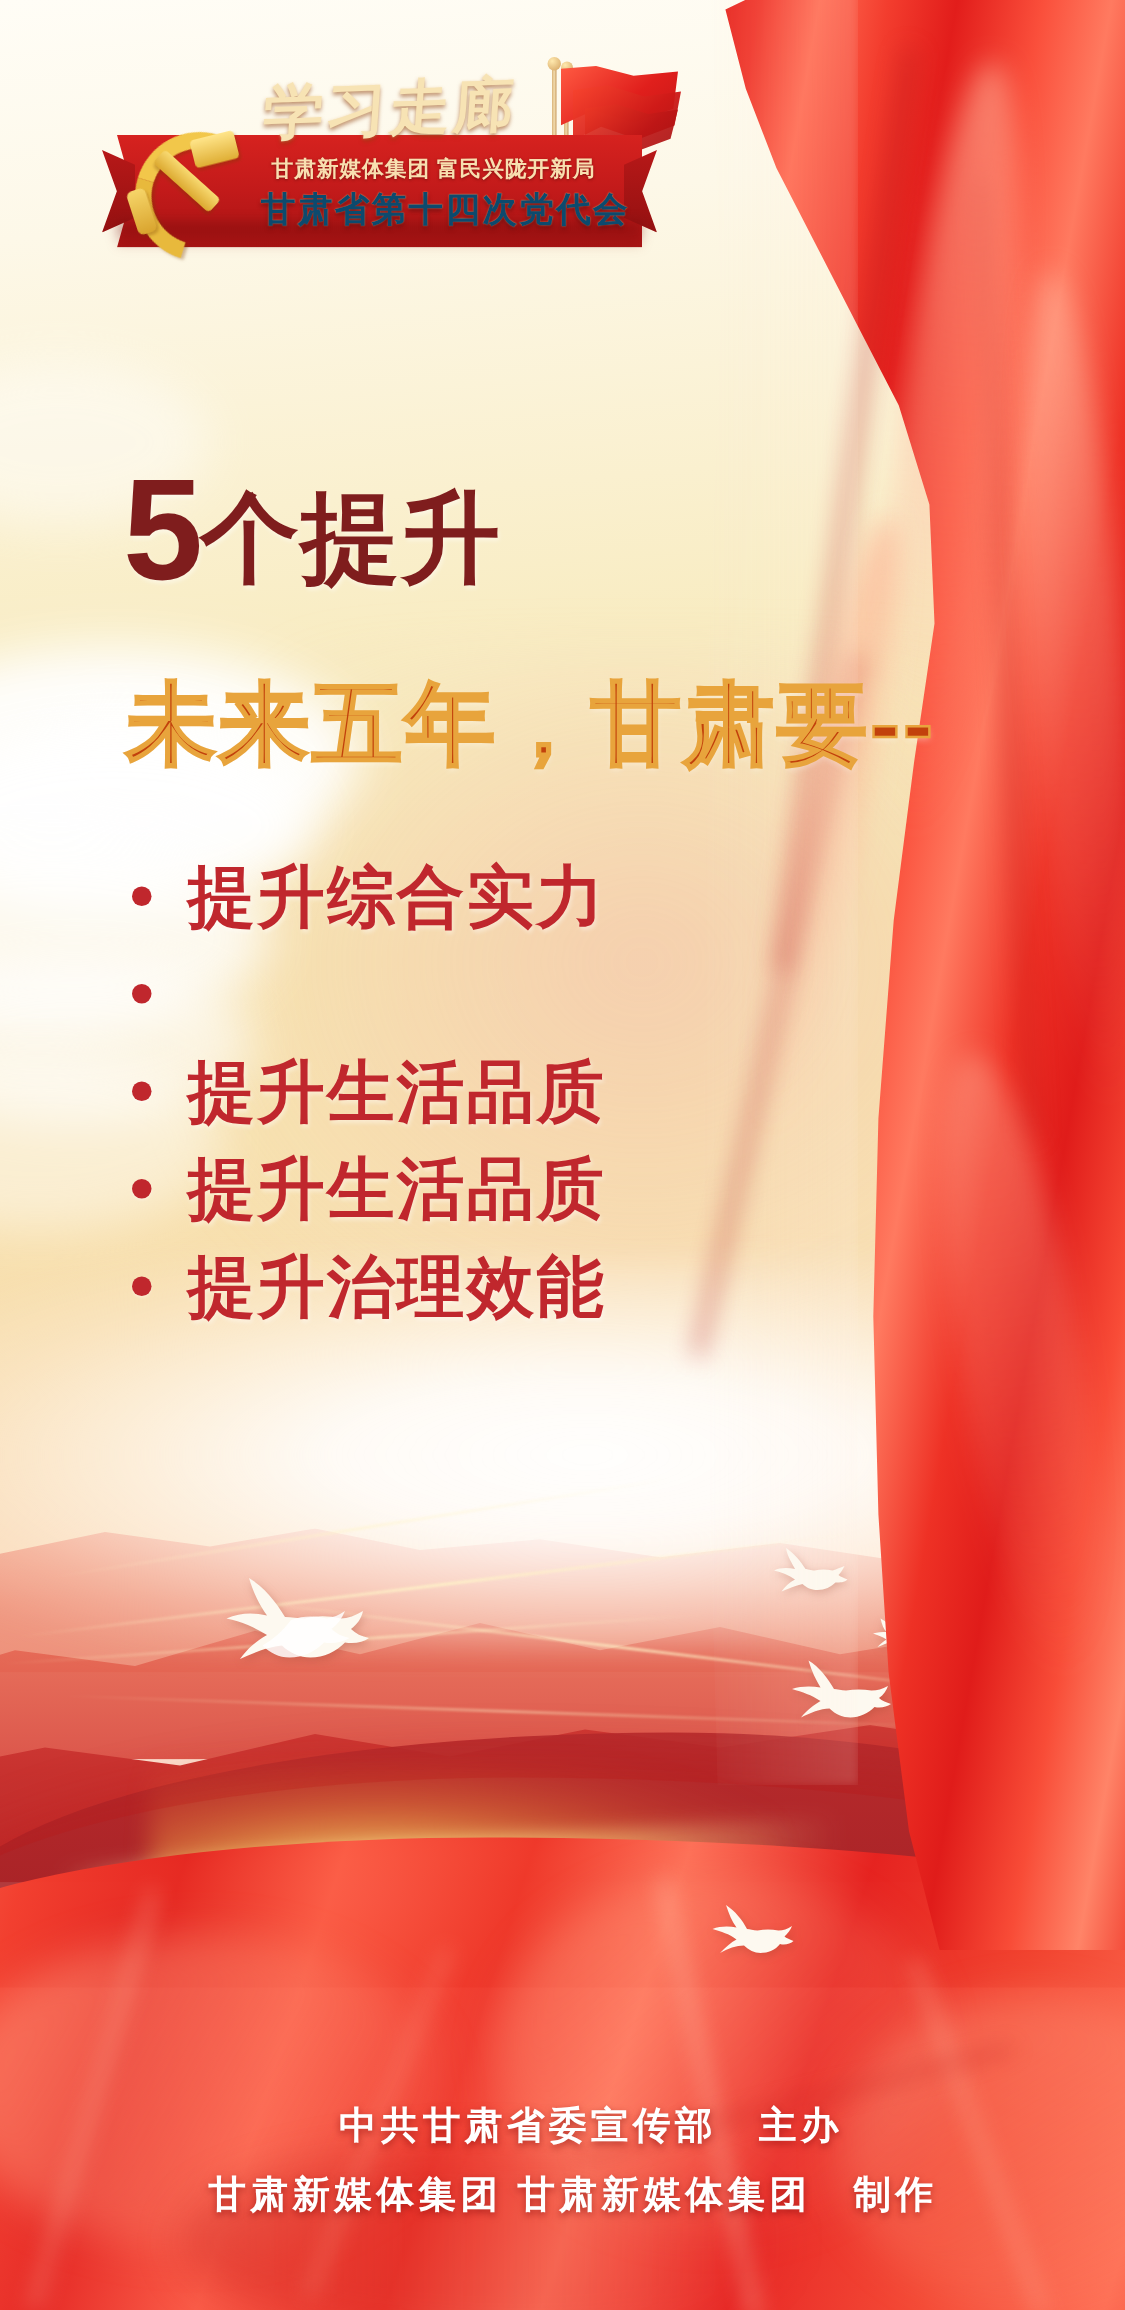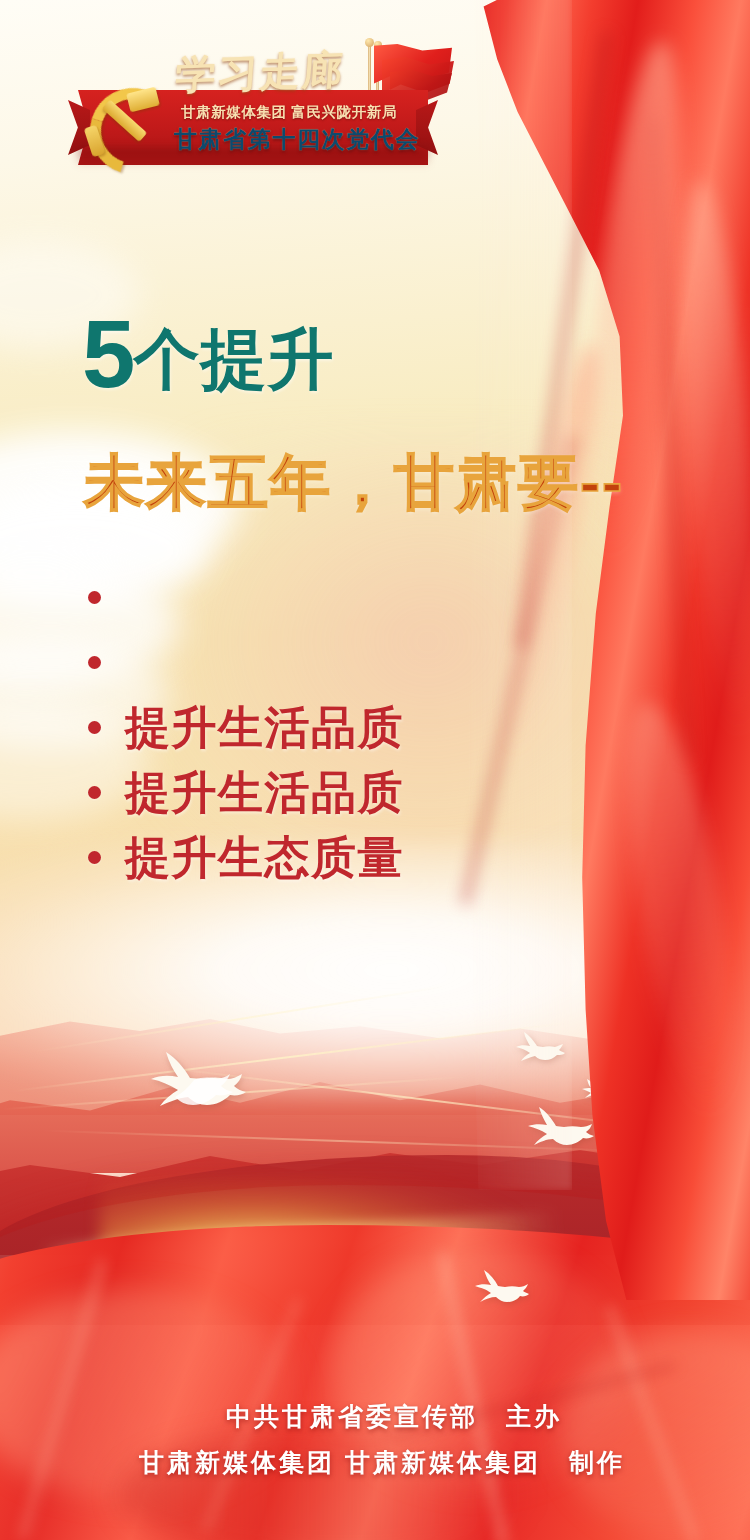"5个提升" .headline { color: #0f766e -> #7f1d1d }
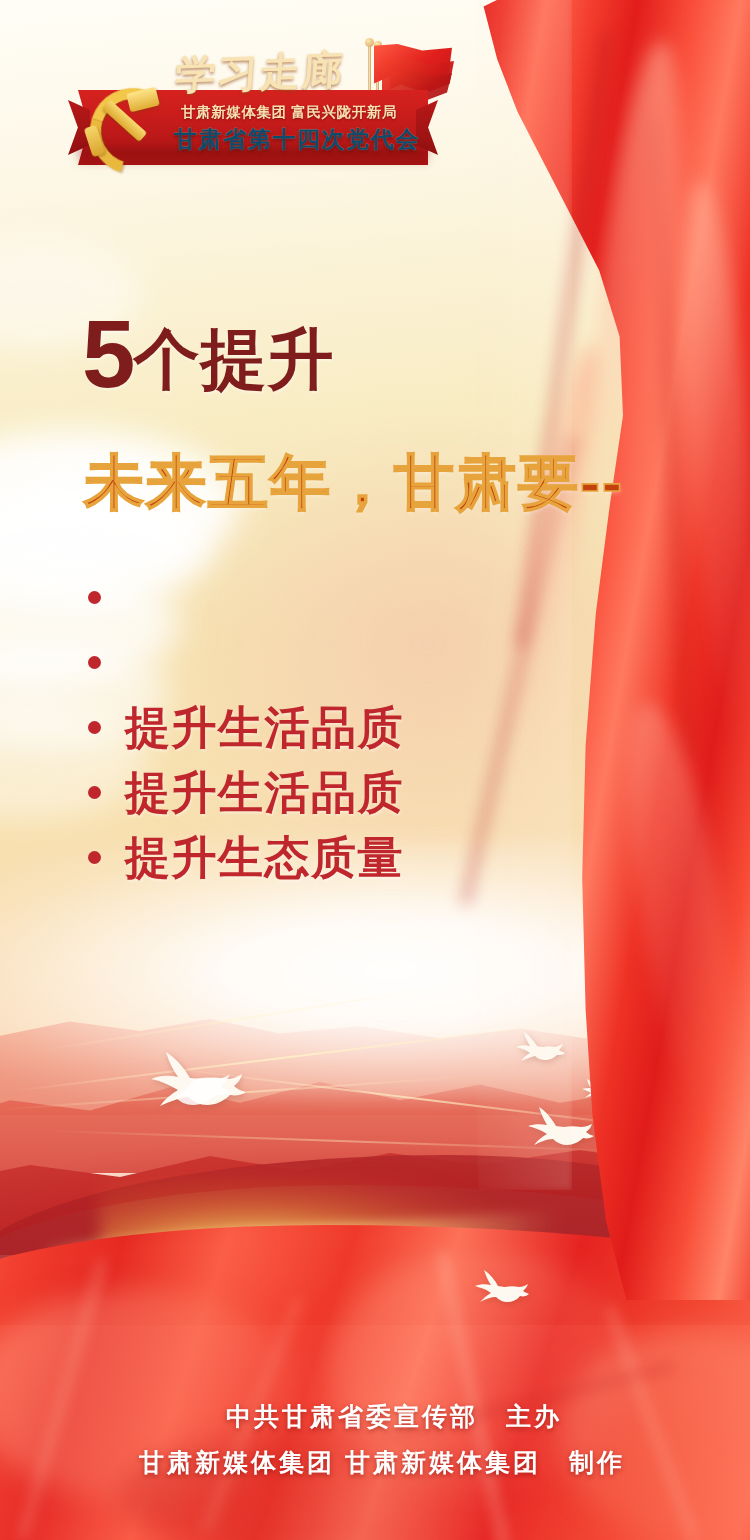"提升综合实力" span.bullet-text { html: none -> <span>提升综合实力</span> }
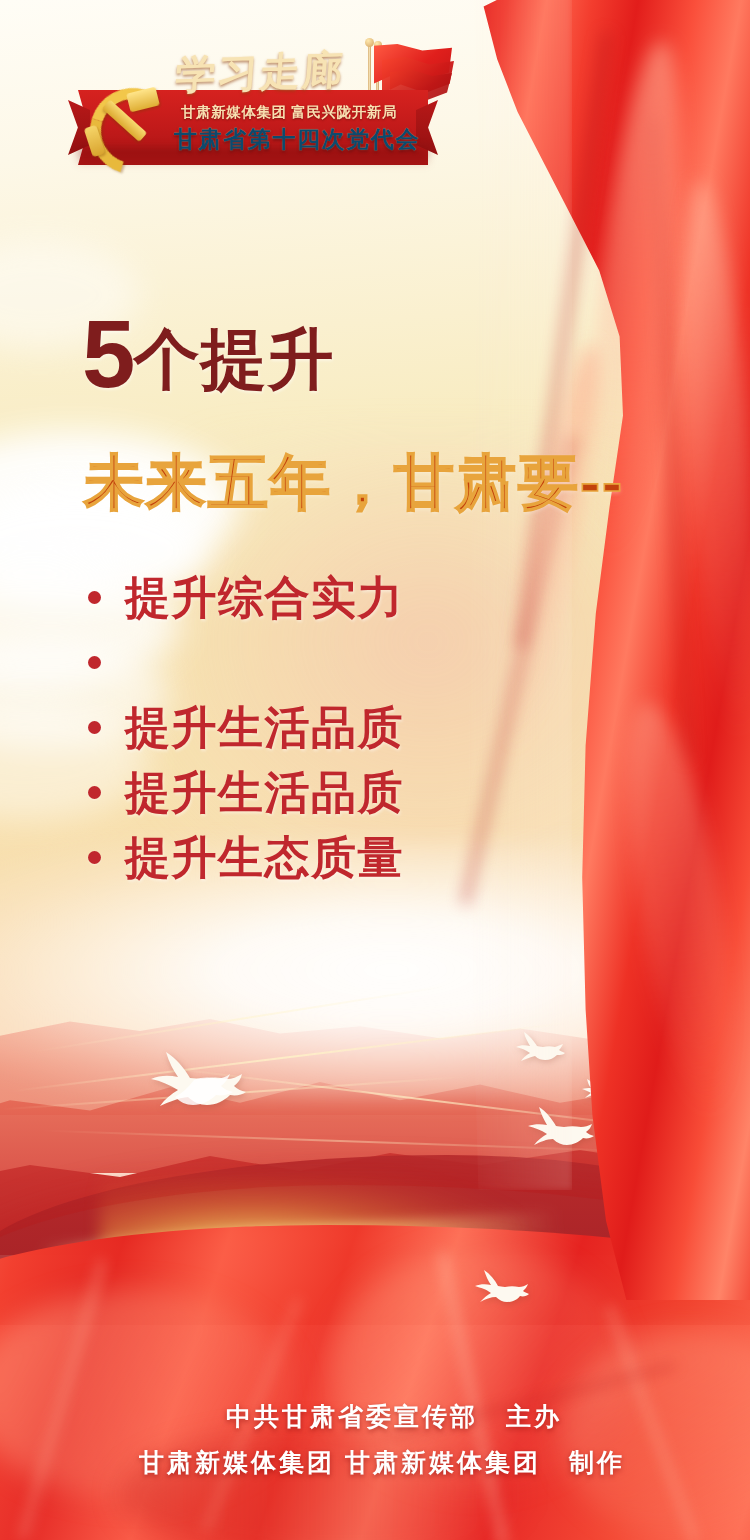"提升生态质量" span.bullet-text { text: 生态质量 -> 治理效能 }
